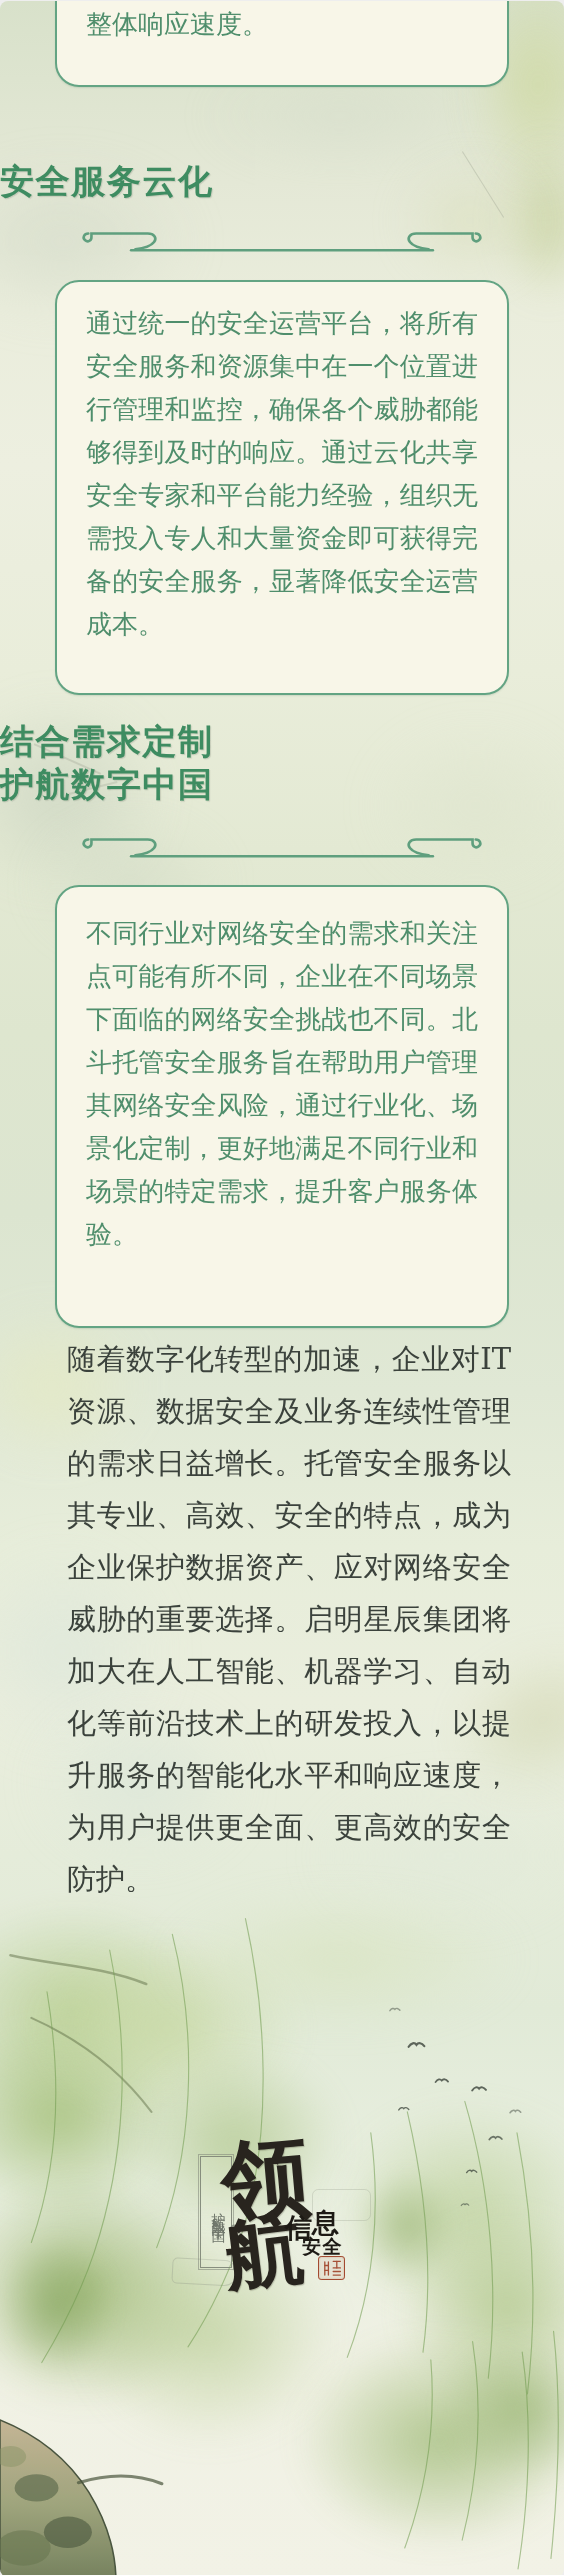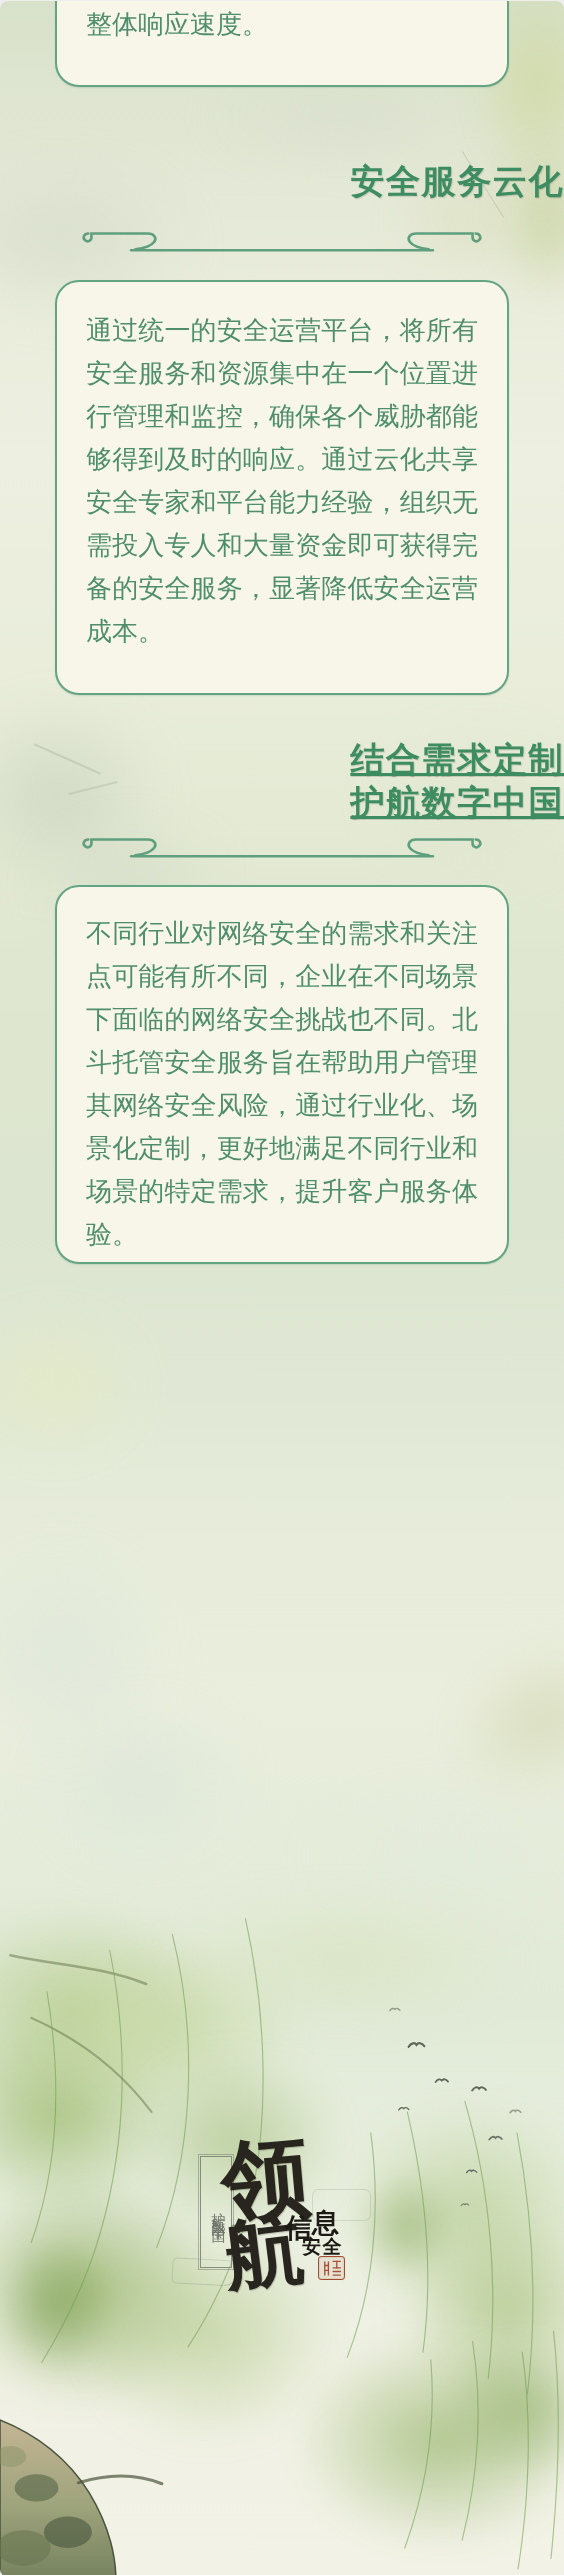"安全服务云化" .title-block { text-align: right -> left }
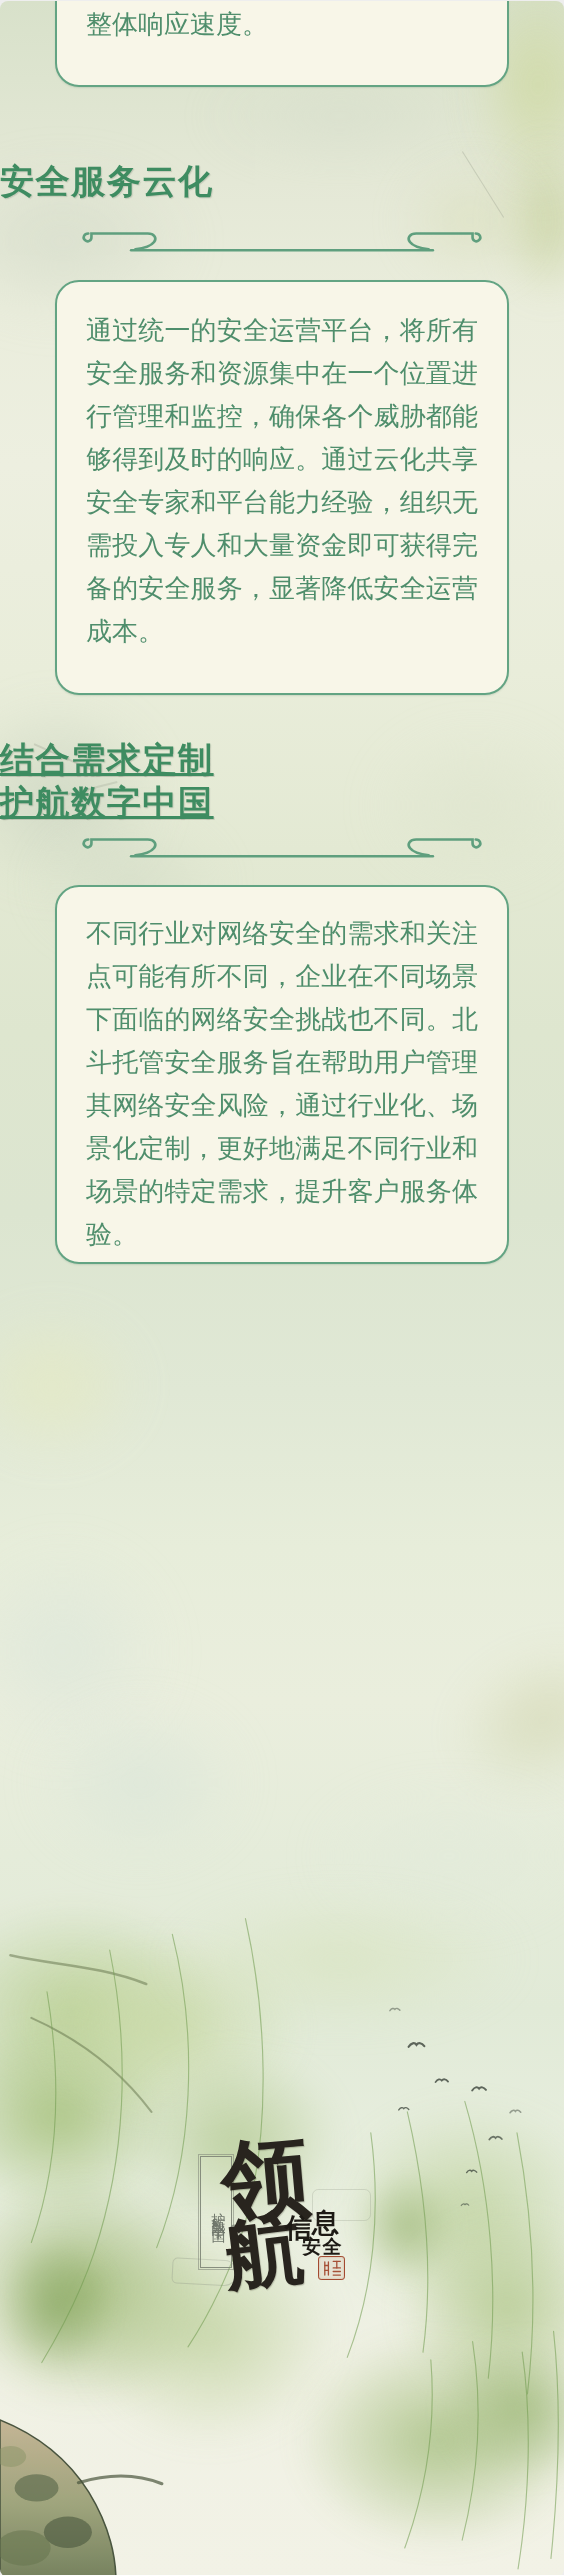"通过统一的安全运营平台，将所有安全服务和资源集中在一个位置进行管理和监控，确保各" div.card-text { top: 27px -> 20px }
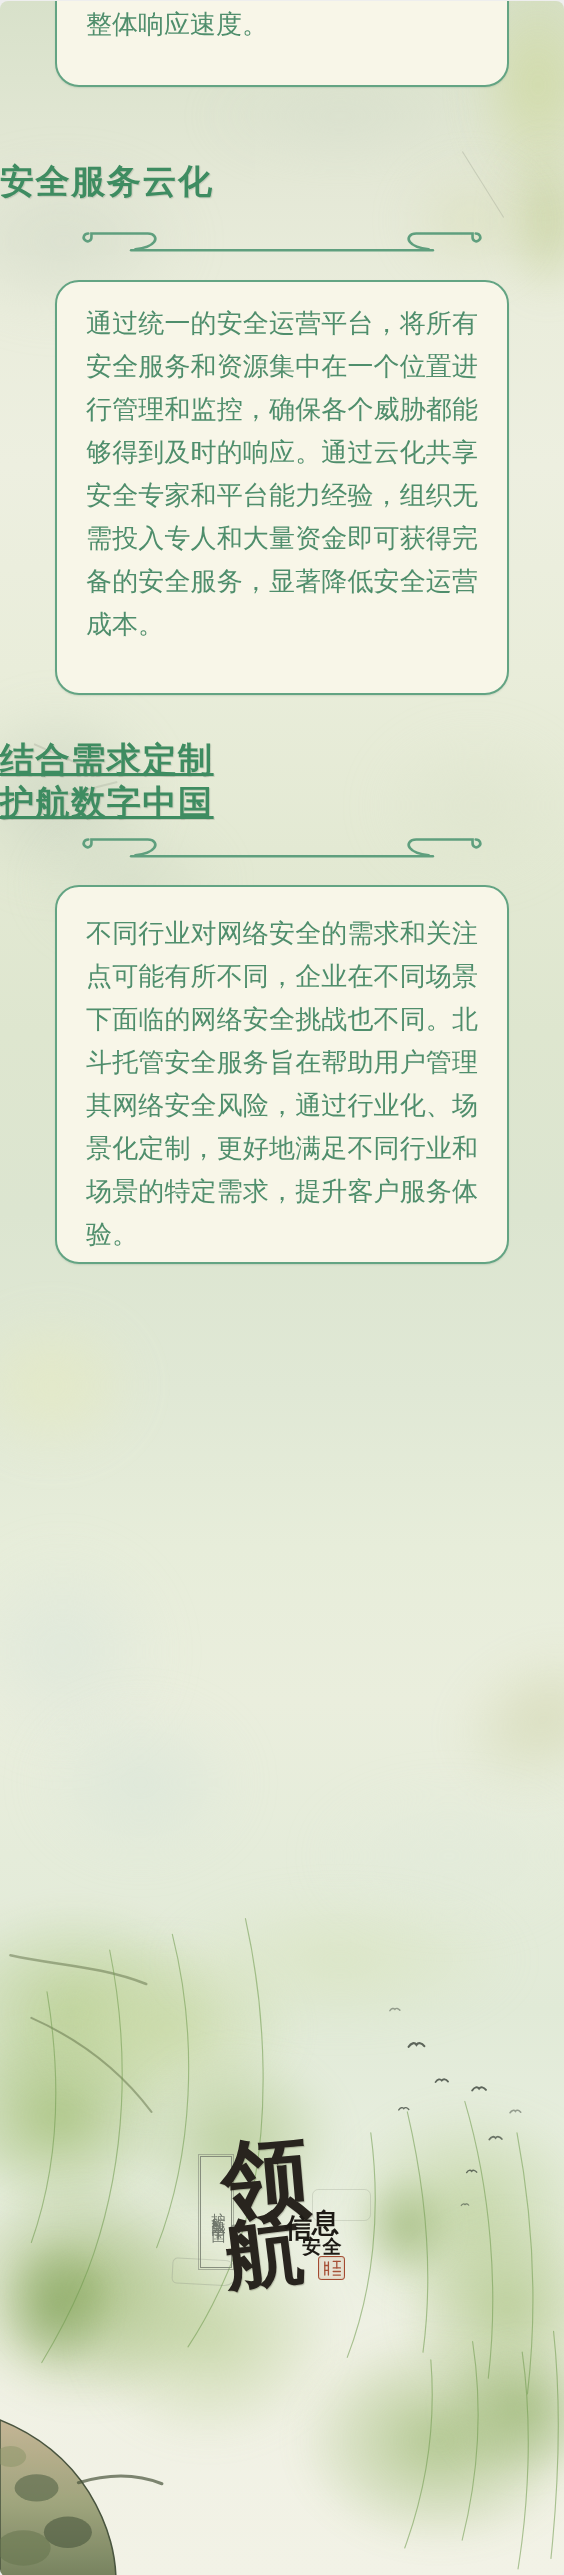"结合需求定制" div.title-block { text-decoration: underline -> none; top: 737px -> 719px }
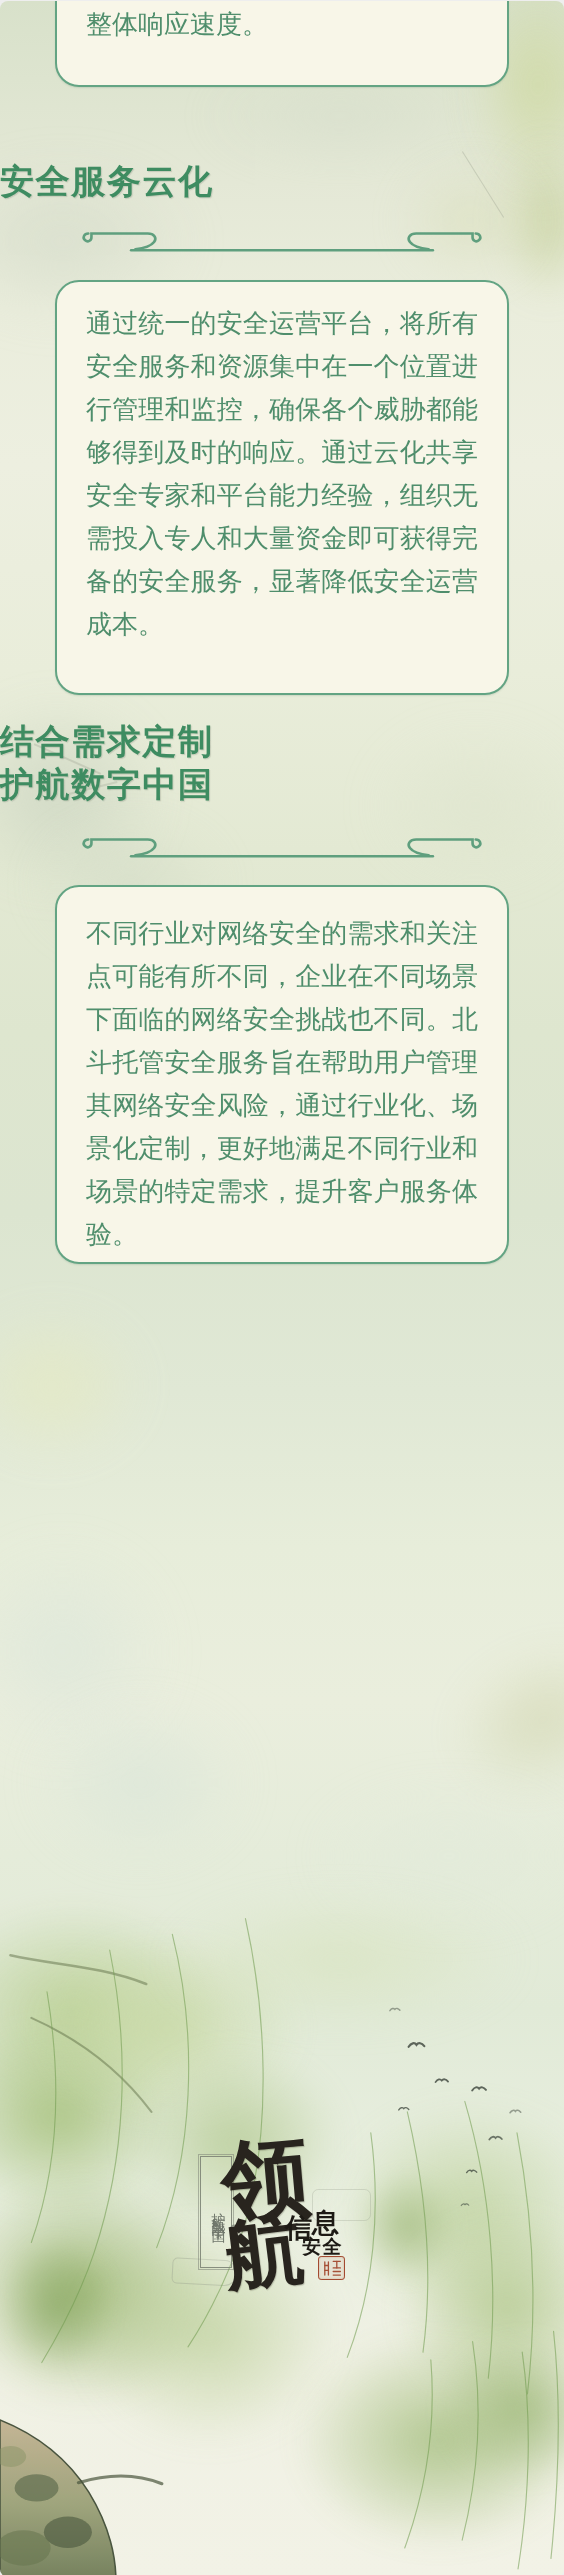"不同行业对网络安全的需求和关注点可能有所不同，企业在不同场景下面临的网络安全挑战" div.card { height: 379px -> 443px }
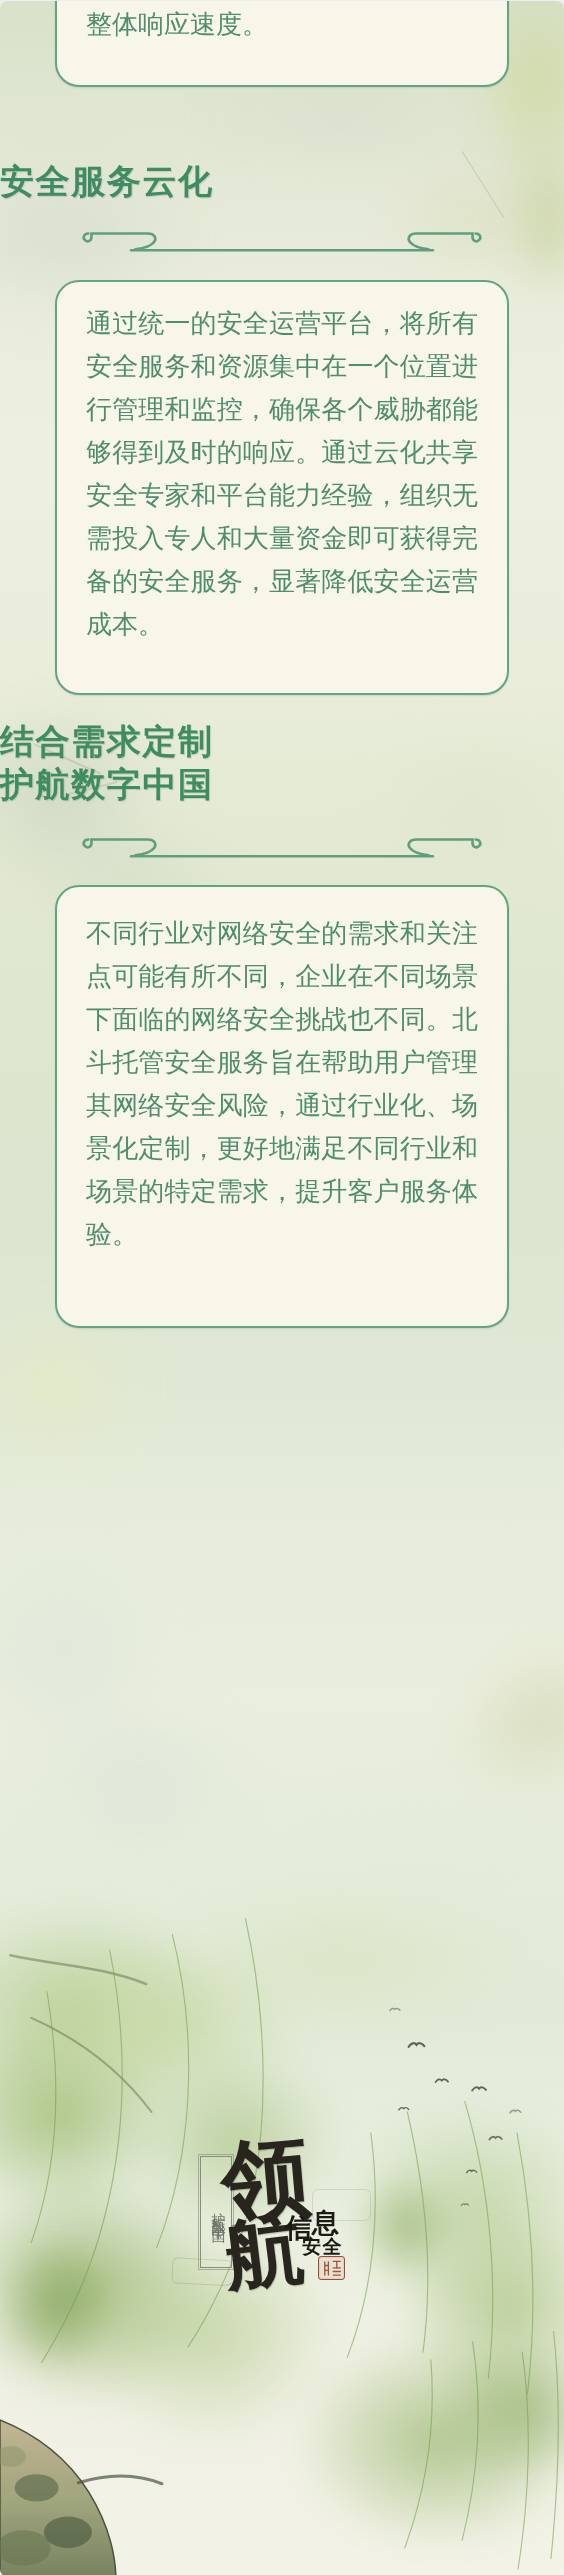"随着数字化转型的加速，企业对IT资源、数据安全及业务连续性管理的需求日益增长。托" div.closing { html: none -> <div>随着数字化转型的加速，企业对IT资源、数据安全及业务连续性管理的需求日益增长。托管安全服务以其专业、高效、安全的特点，成为企业保护数据资产、应对网络安全威胁的重要选择。启明星辰集团将加大在人工智能、机器学习、自动化等前沿技术上的研发投入，以提升服务的智能化水平和响应速度，为用户提供更全面、更高效的安全防护。</div> }
